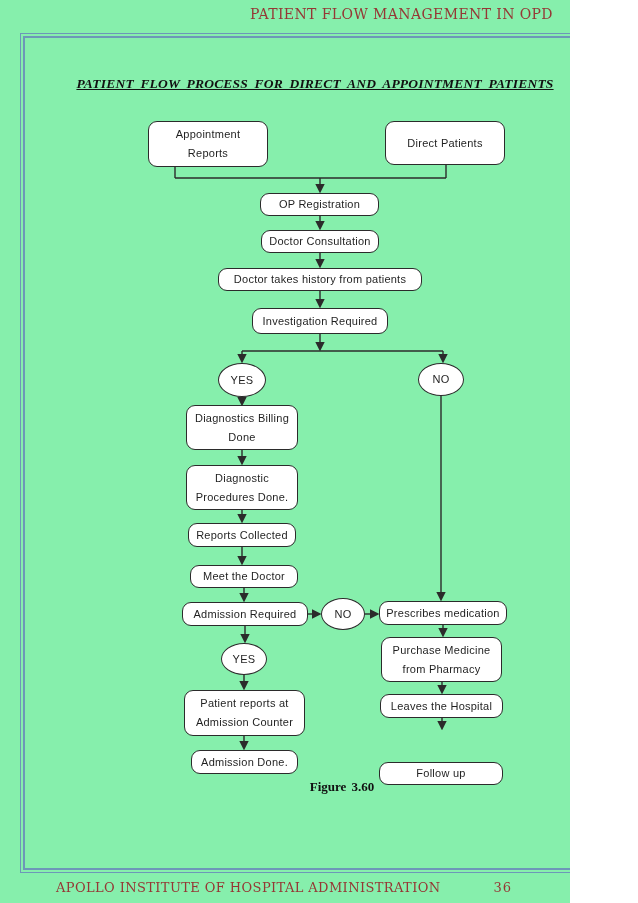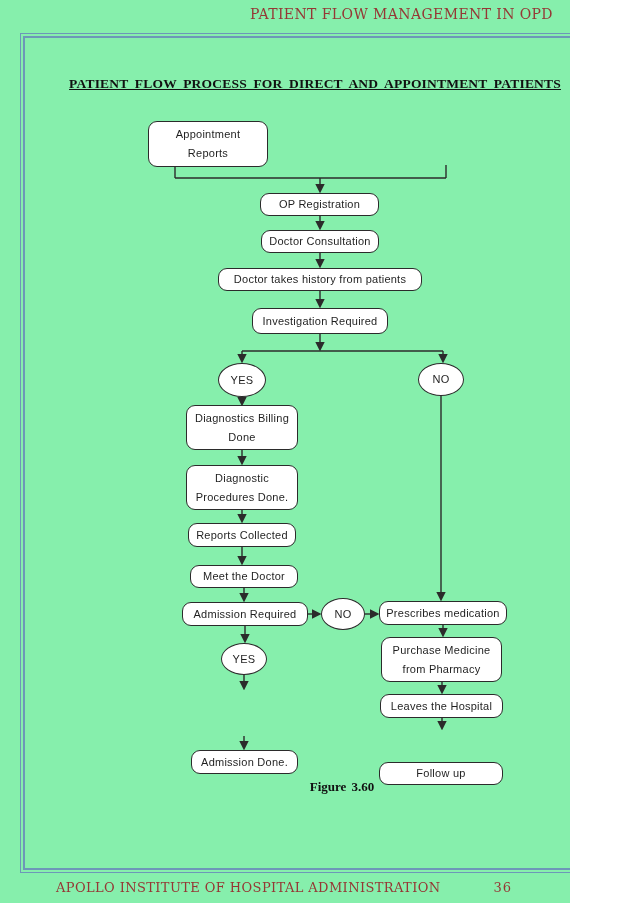"PATIENT FLOW PROCESS FOR DIRECT" .flow-title { font-style: none -> italic }
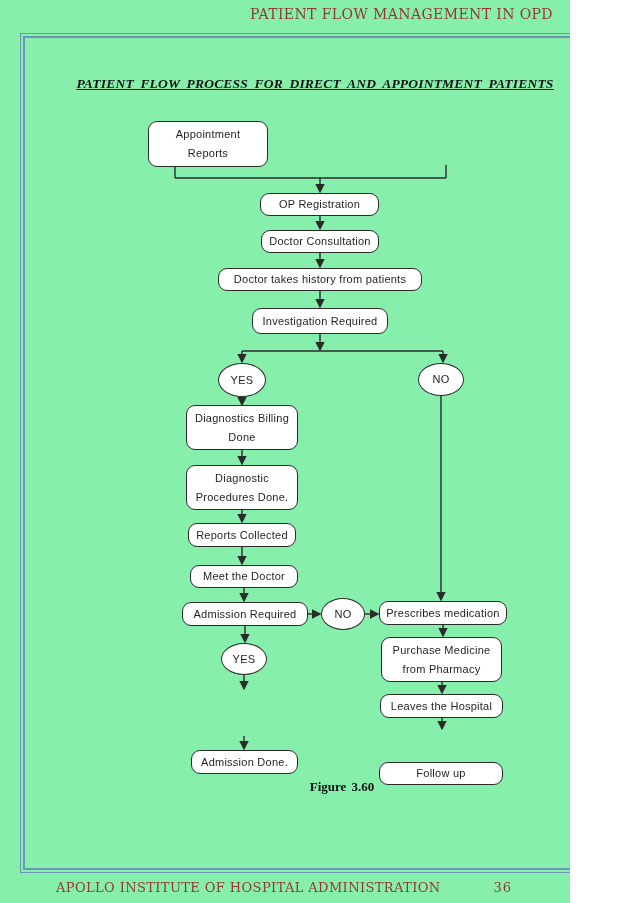"Direct Patients" div.node { html: none -> <div>Direct Patients</div> }
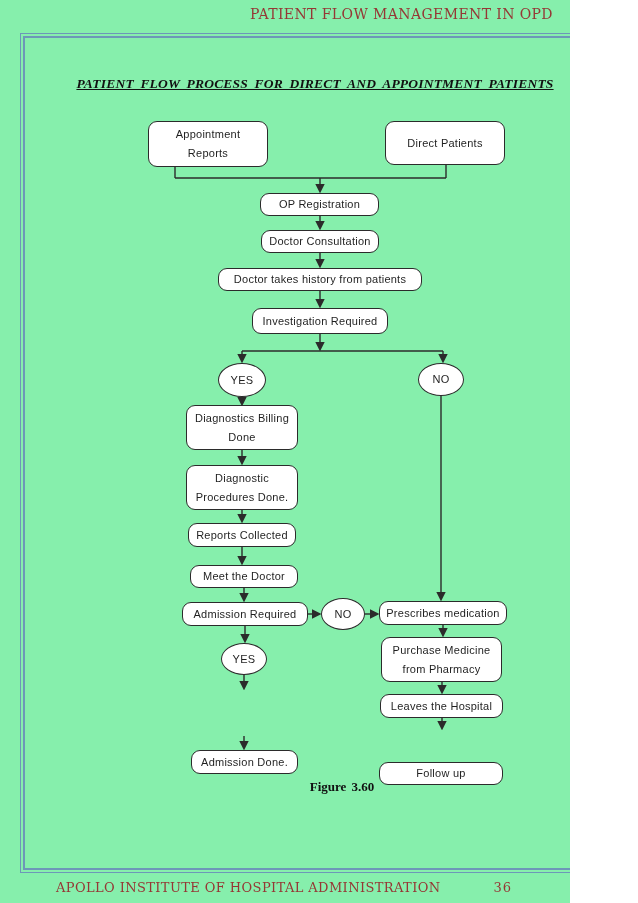"Patient reports at" div.node { html: none -> <div>Patient reports at Admission Counter</div> }
